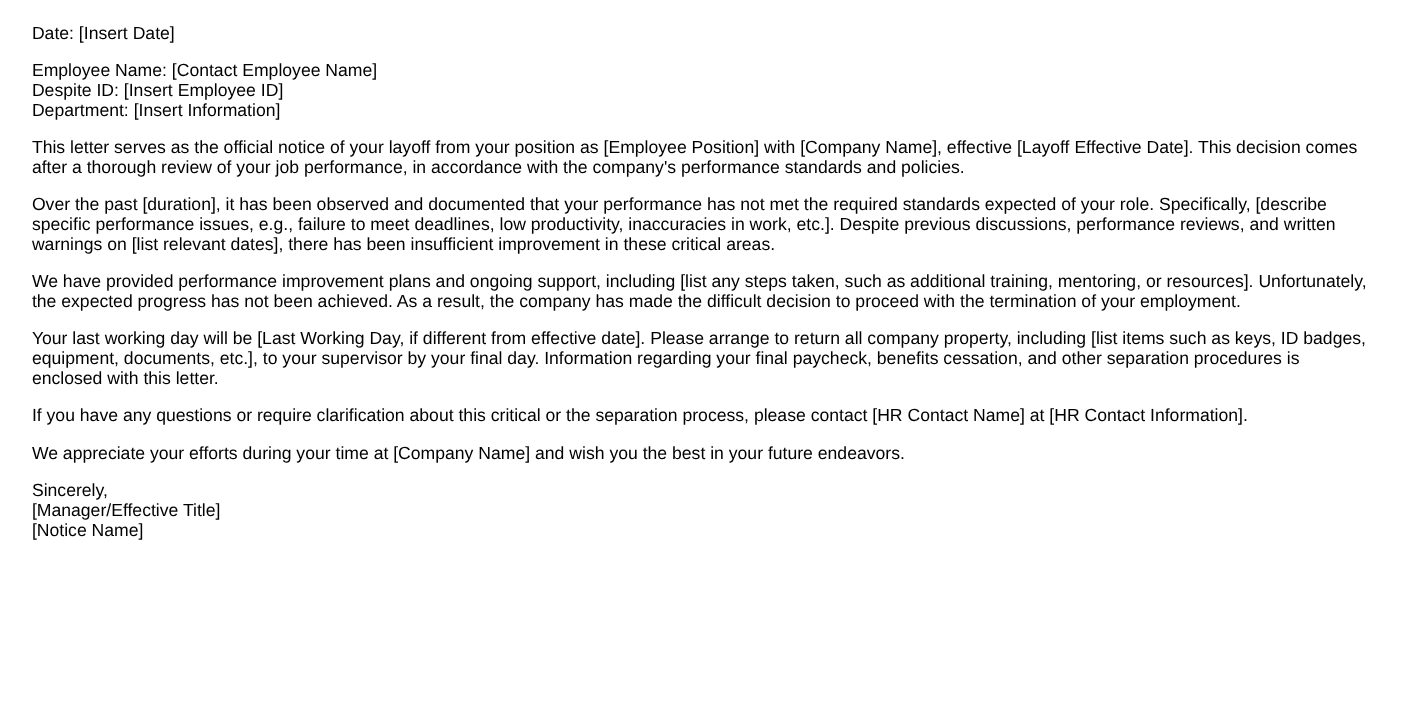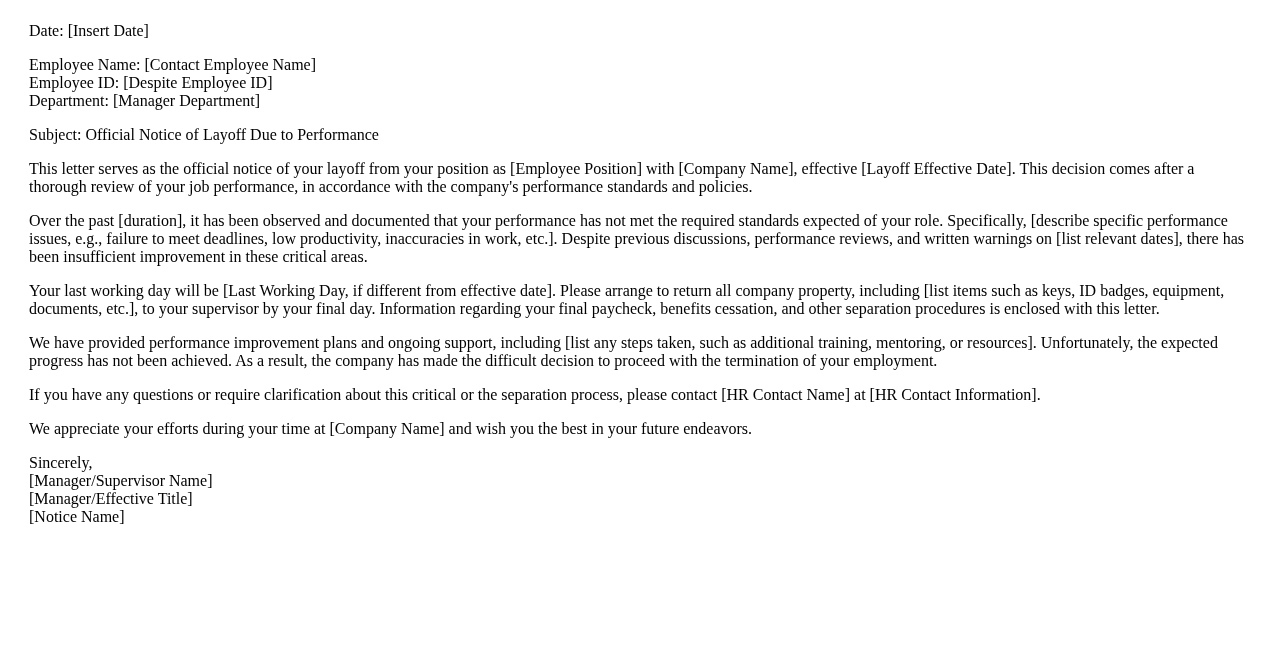"Date: [Insert Date]" .page { font-family: Liberation Serif, serif -> Liberation Sans, sans-serif }
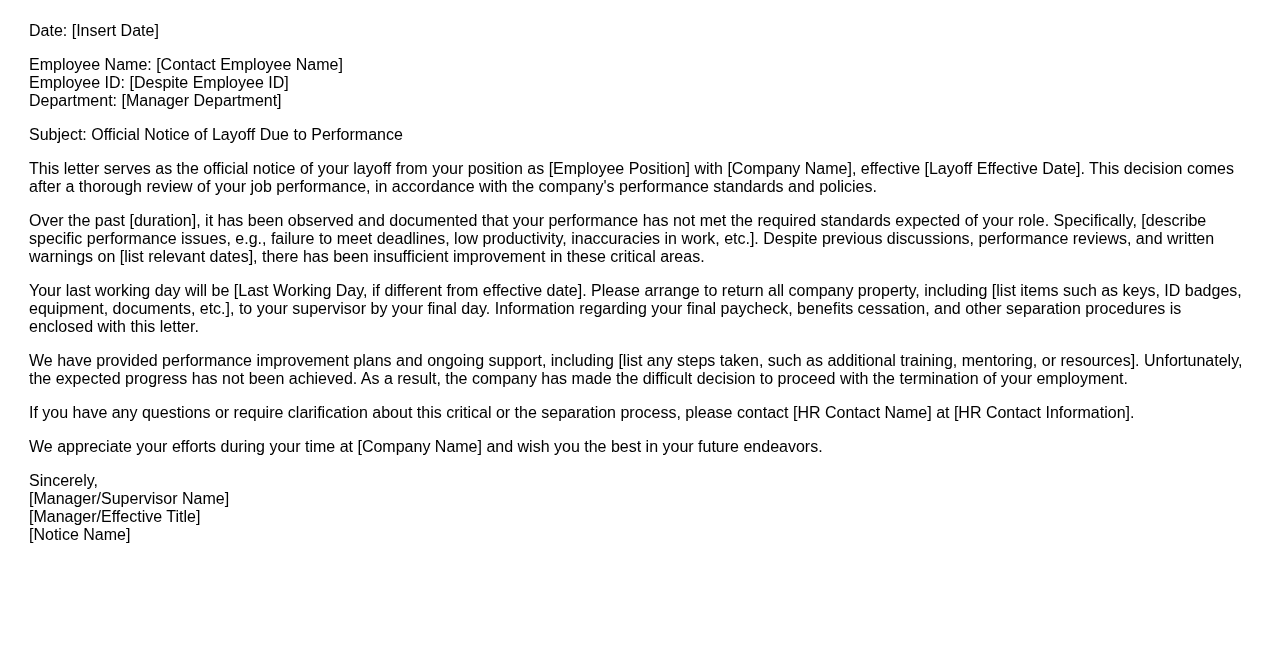"Employee ID: [Despite Employee ID]" span.line { text: Employee ID: [Despite -> Despite ID: [Insert }
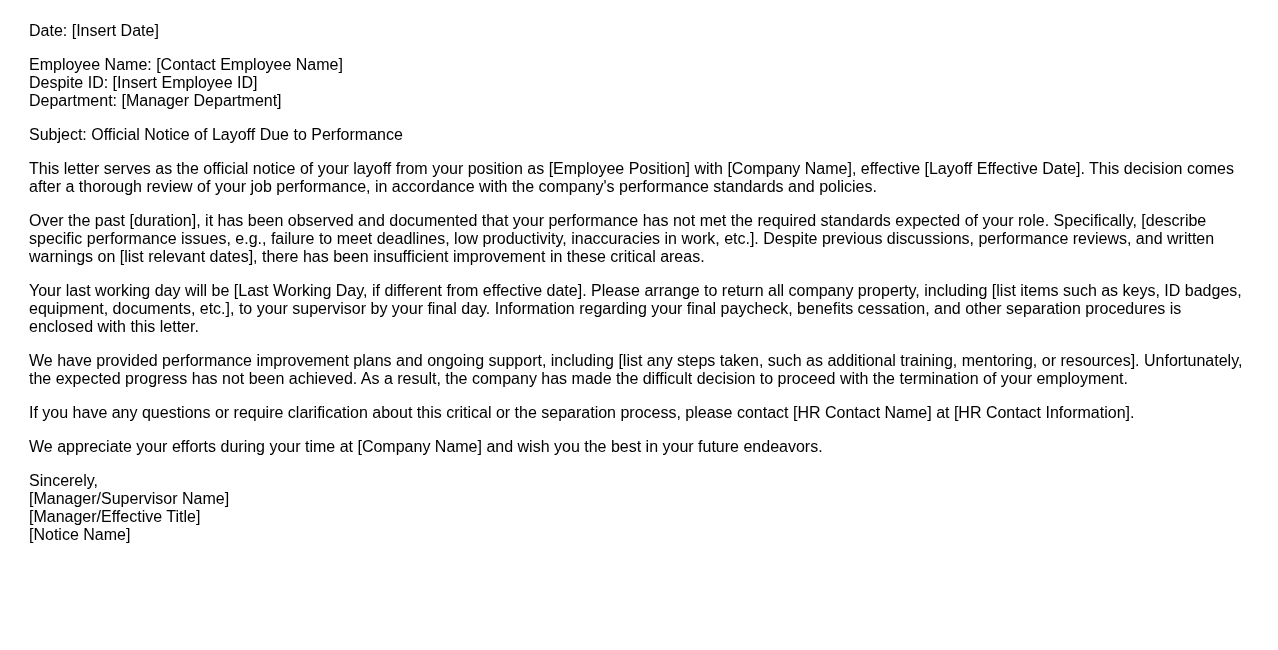"Department: [Manager Department]" span.line { text: Manager Department -> Insert Information }
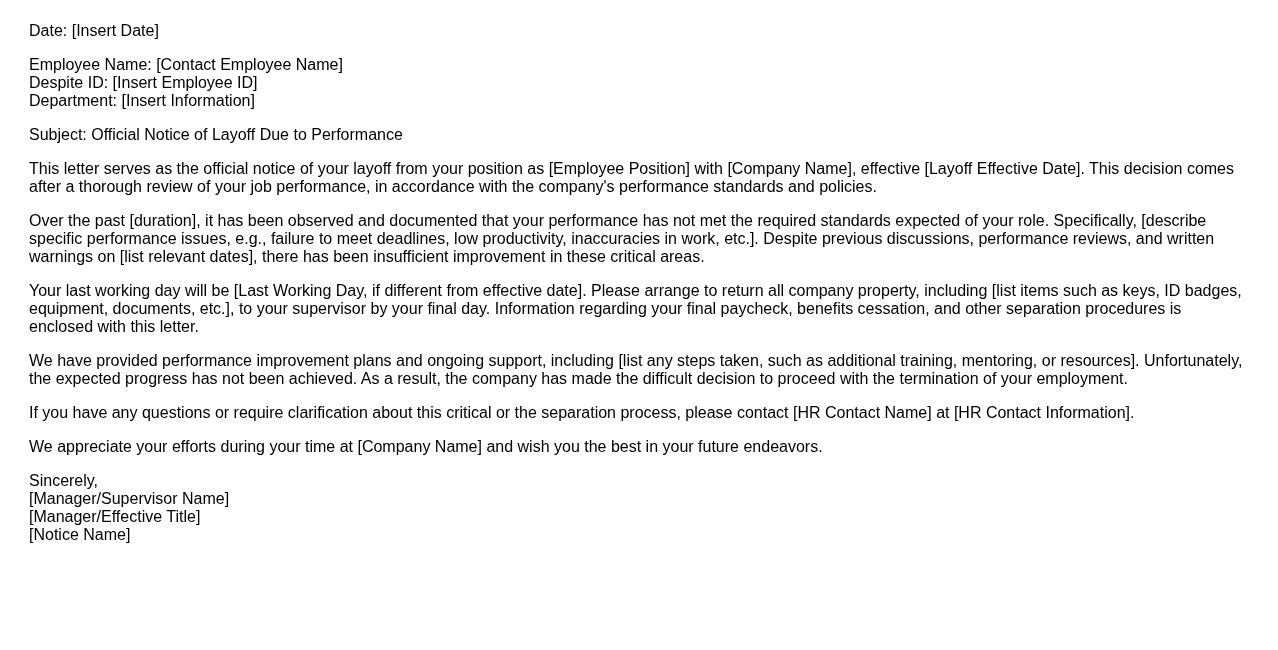"Subject: Official Notice of Layoff" p.block { html: <p> <span>Subject: Official Notice of Layoff Due to Performance</span> </p> -> none }
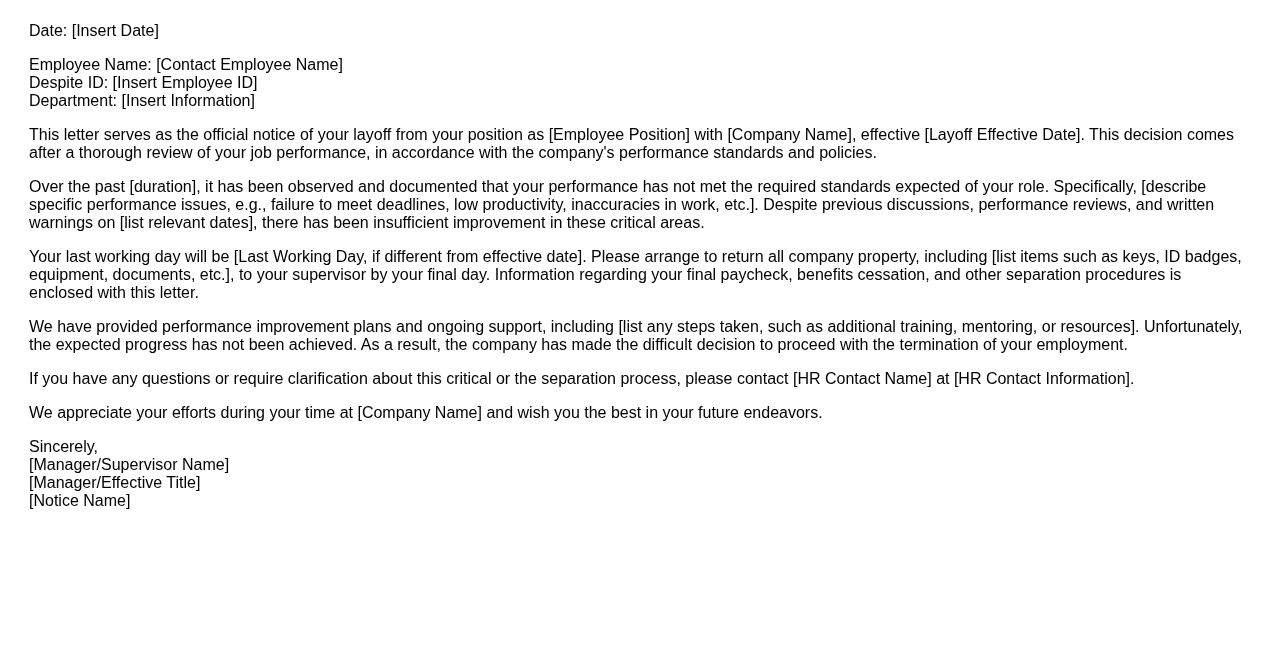"Your last working day will" p.block { order: before "We have provided performance improvement" -> after "We have provided performance improvement" }
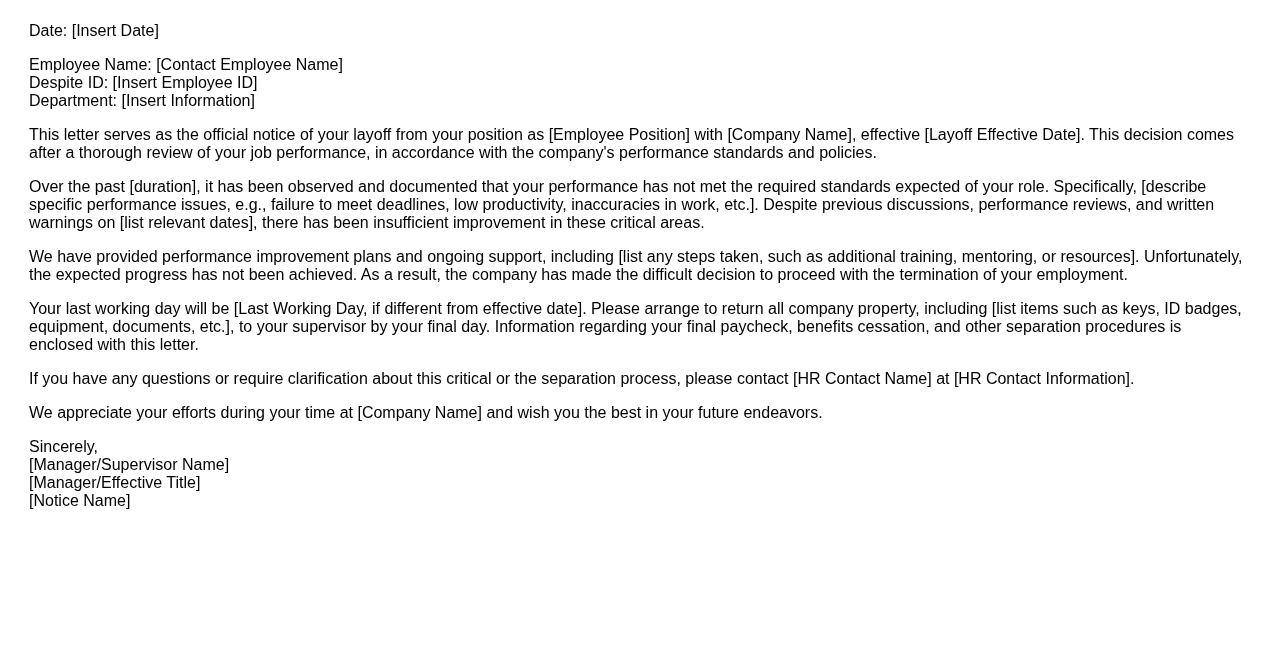"[Manager/Supervisor Name]" span.line { html: <span>[Manager/Supervisor Name]</span> -> none }
